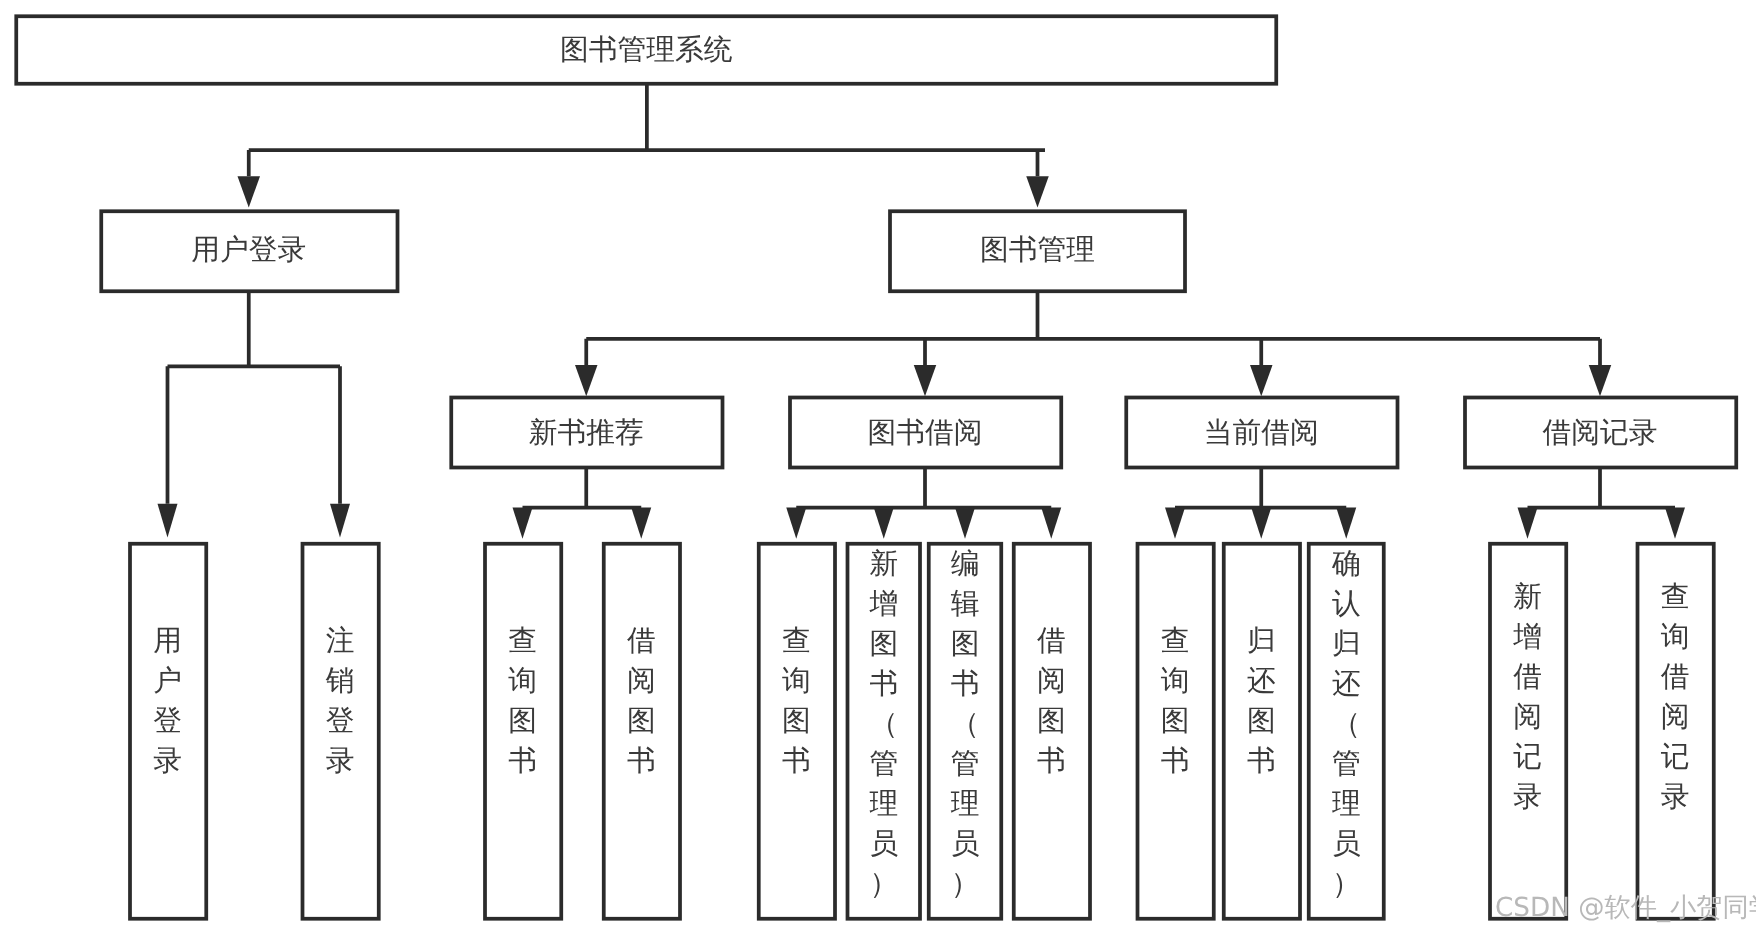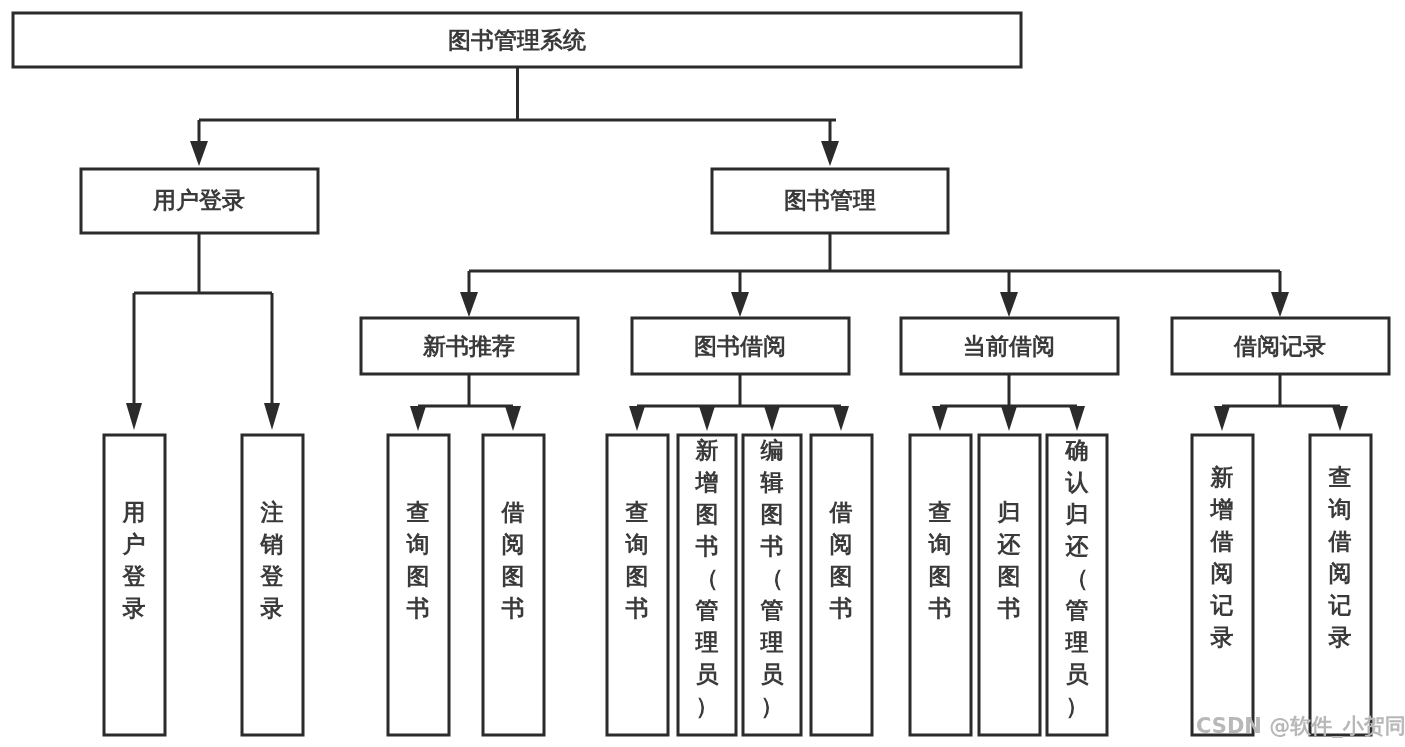"图书管理系统" #diagram-root { font-weight: bold -> none }
